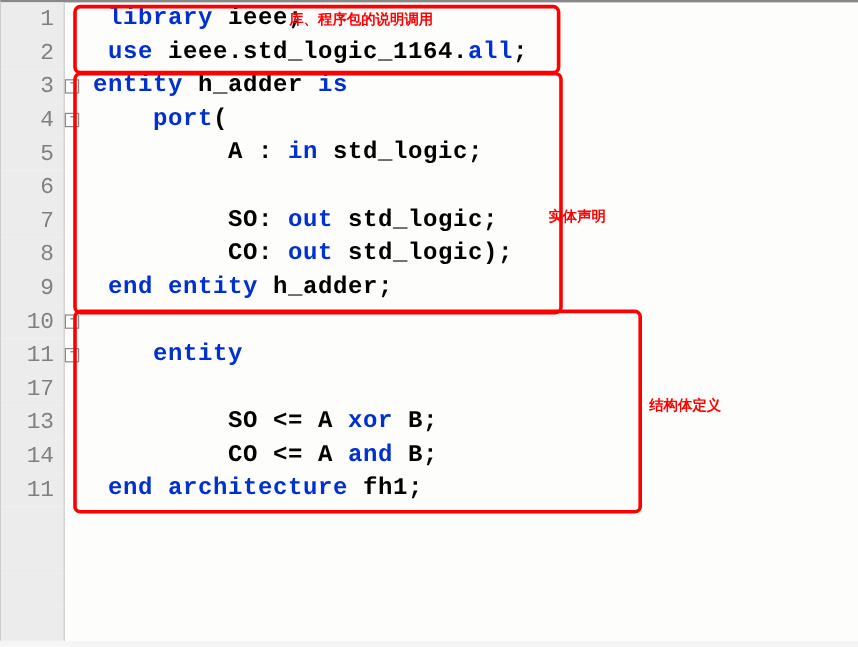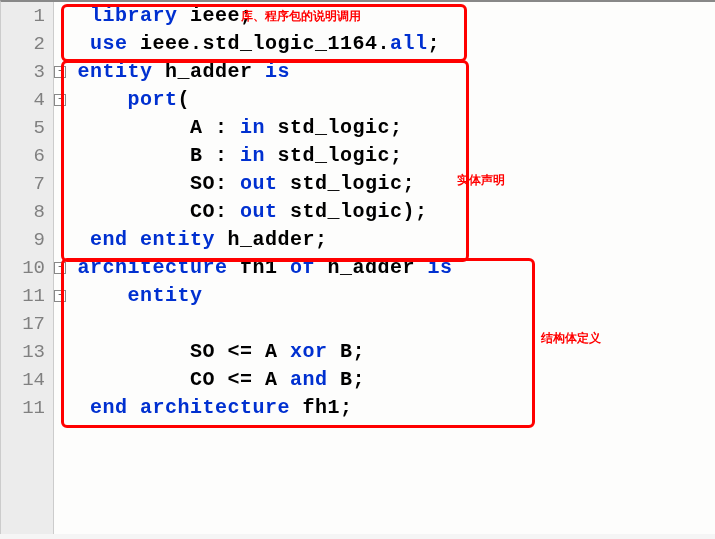"B : in std_logic;" div.code { html: <div> <span>B : </span><span>in</span><span> std_logic;</span></div> -> none }
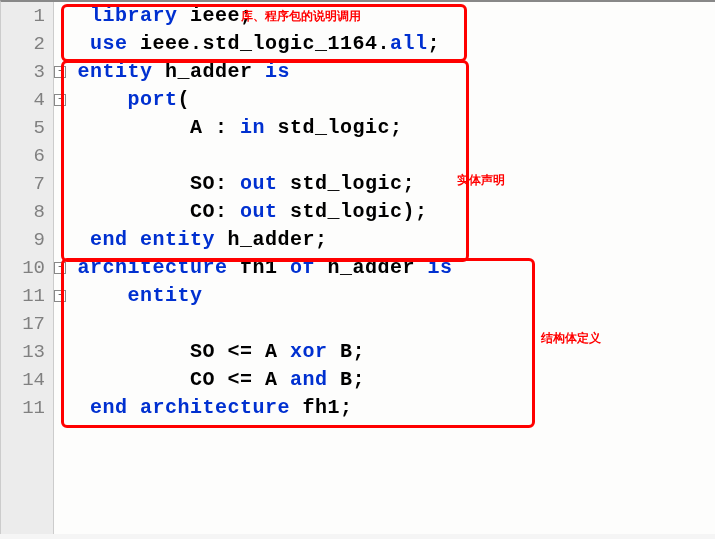"architecture fh1 of h_adder is" div.code { html: <div> <span>architecture</span><span> fh1 </span><span>of</span><span> h_adder </span><span>is</span></div> -> none }
